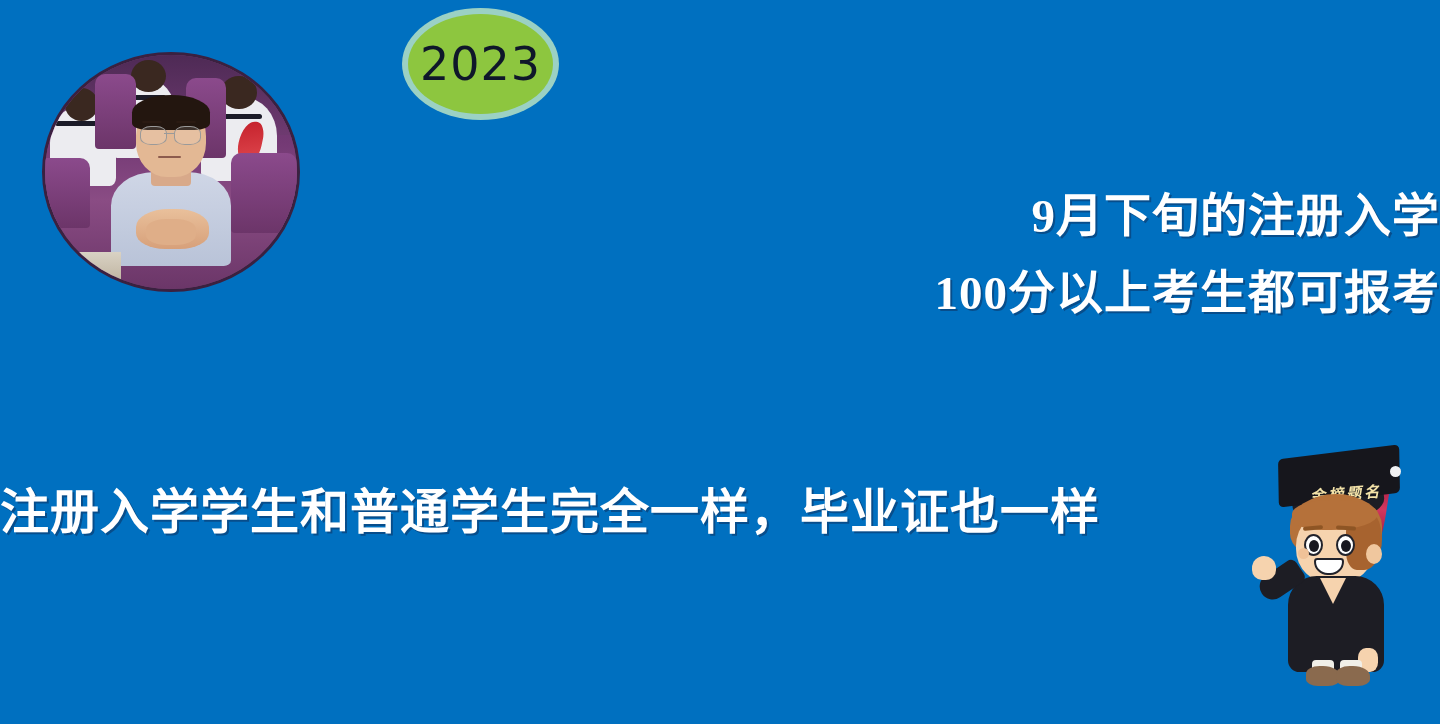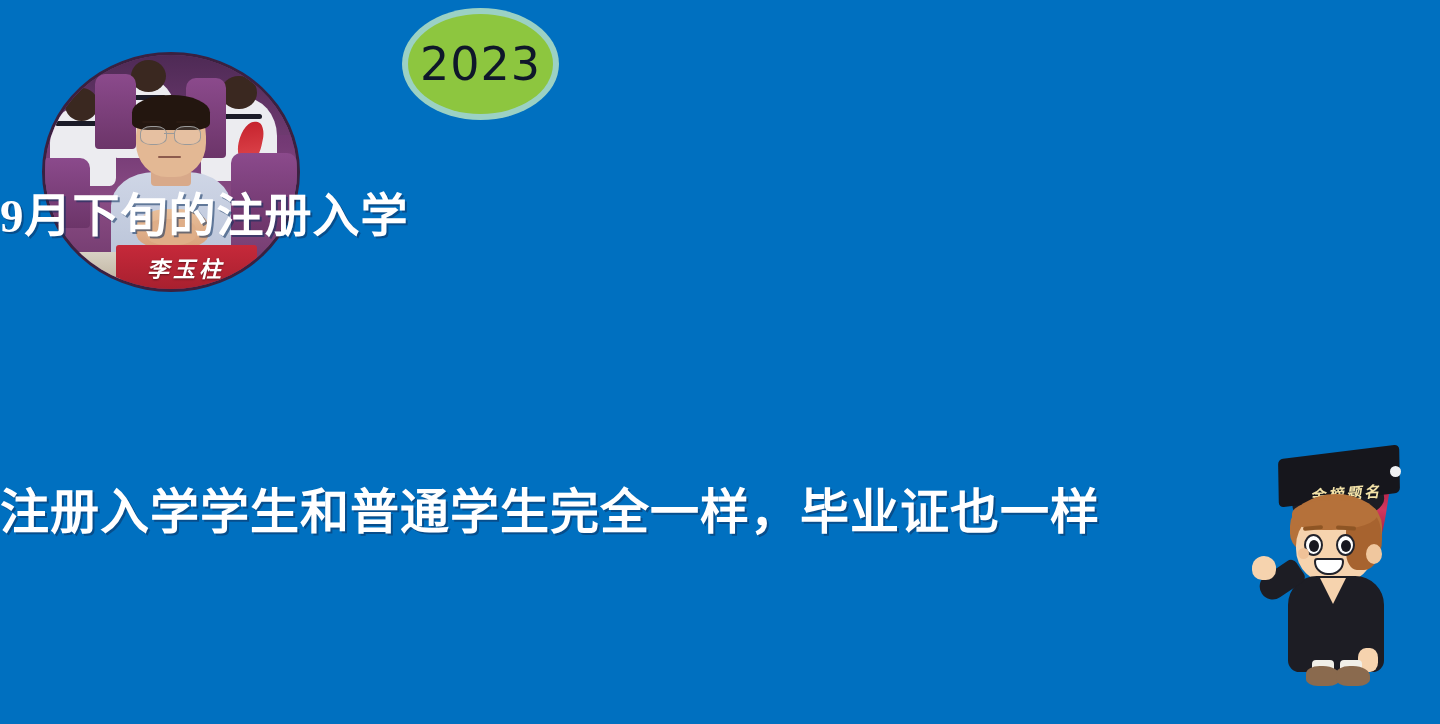"9月下旬的注册入学" #body-lines { text-align: left -> right }
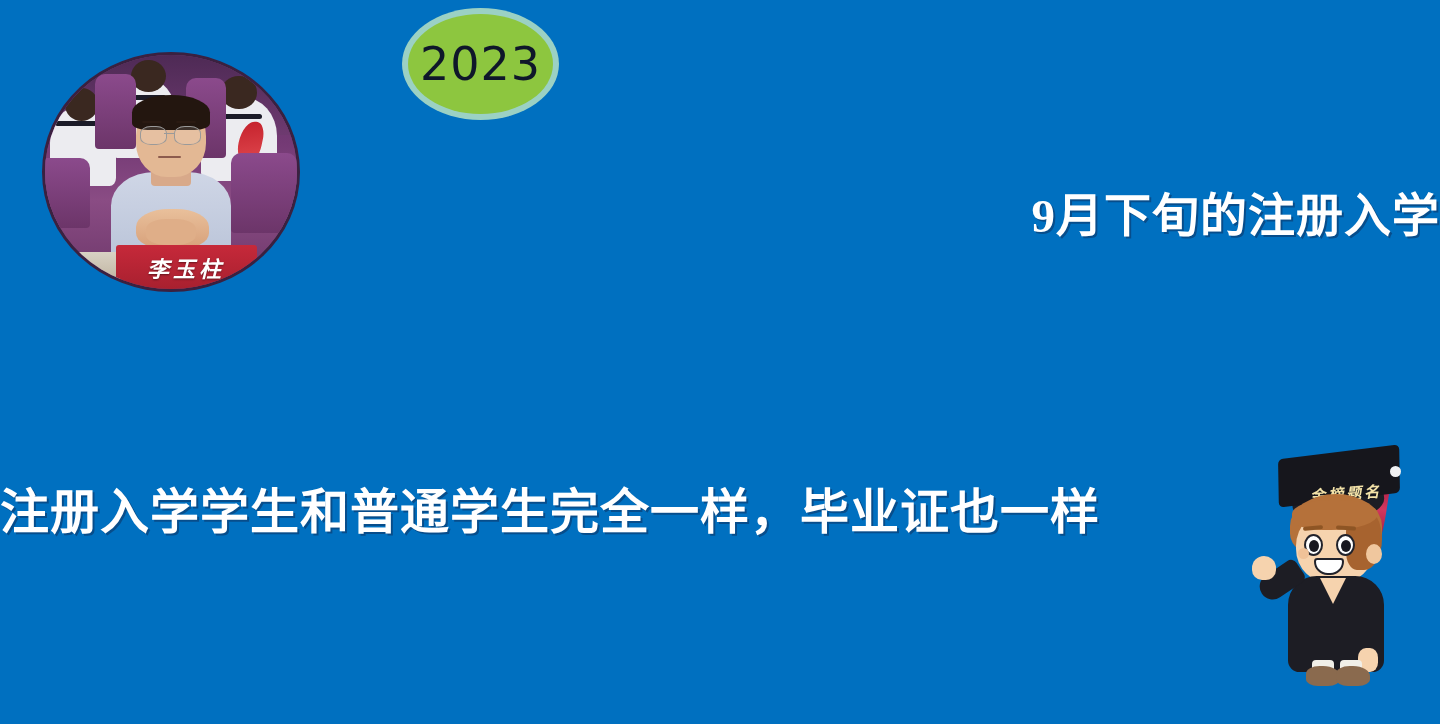"李玉柱" div { html: <div> <div>李玉柱</div> </div> -> none }
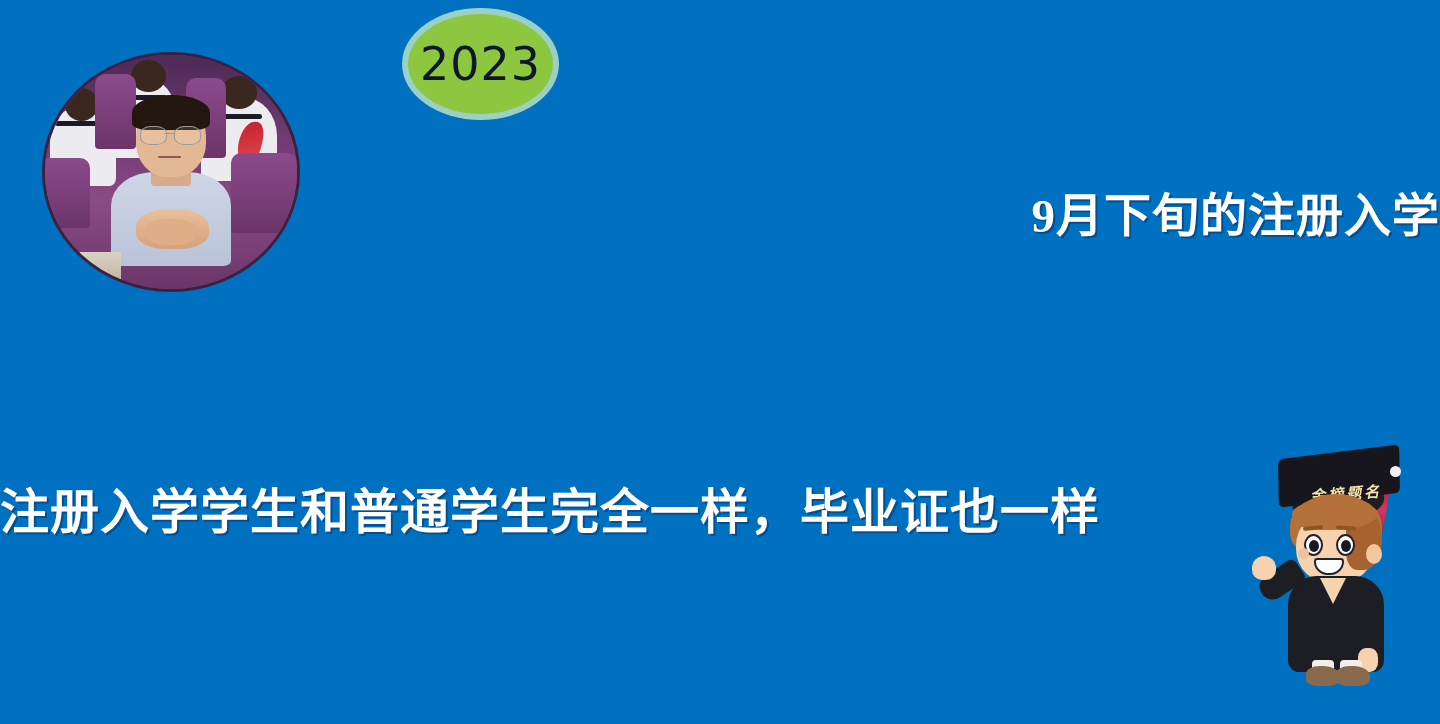"100分以上考生都可报考" div.body-line { html: none -> <div>100分以上考生都可报考</div> }
